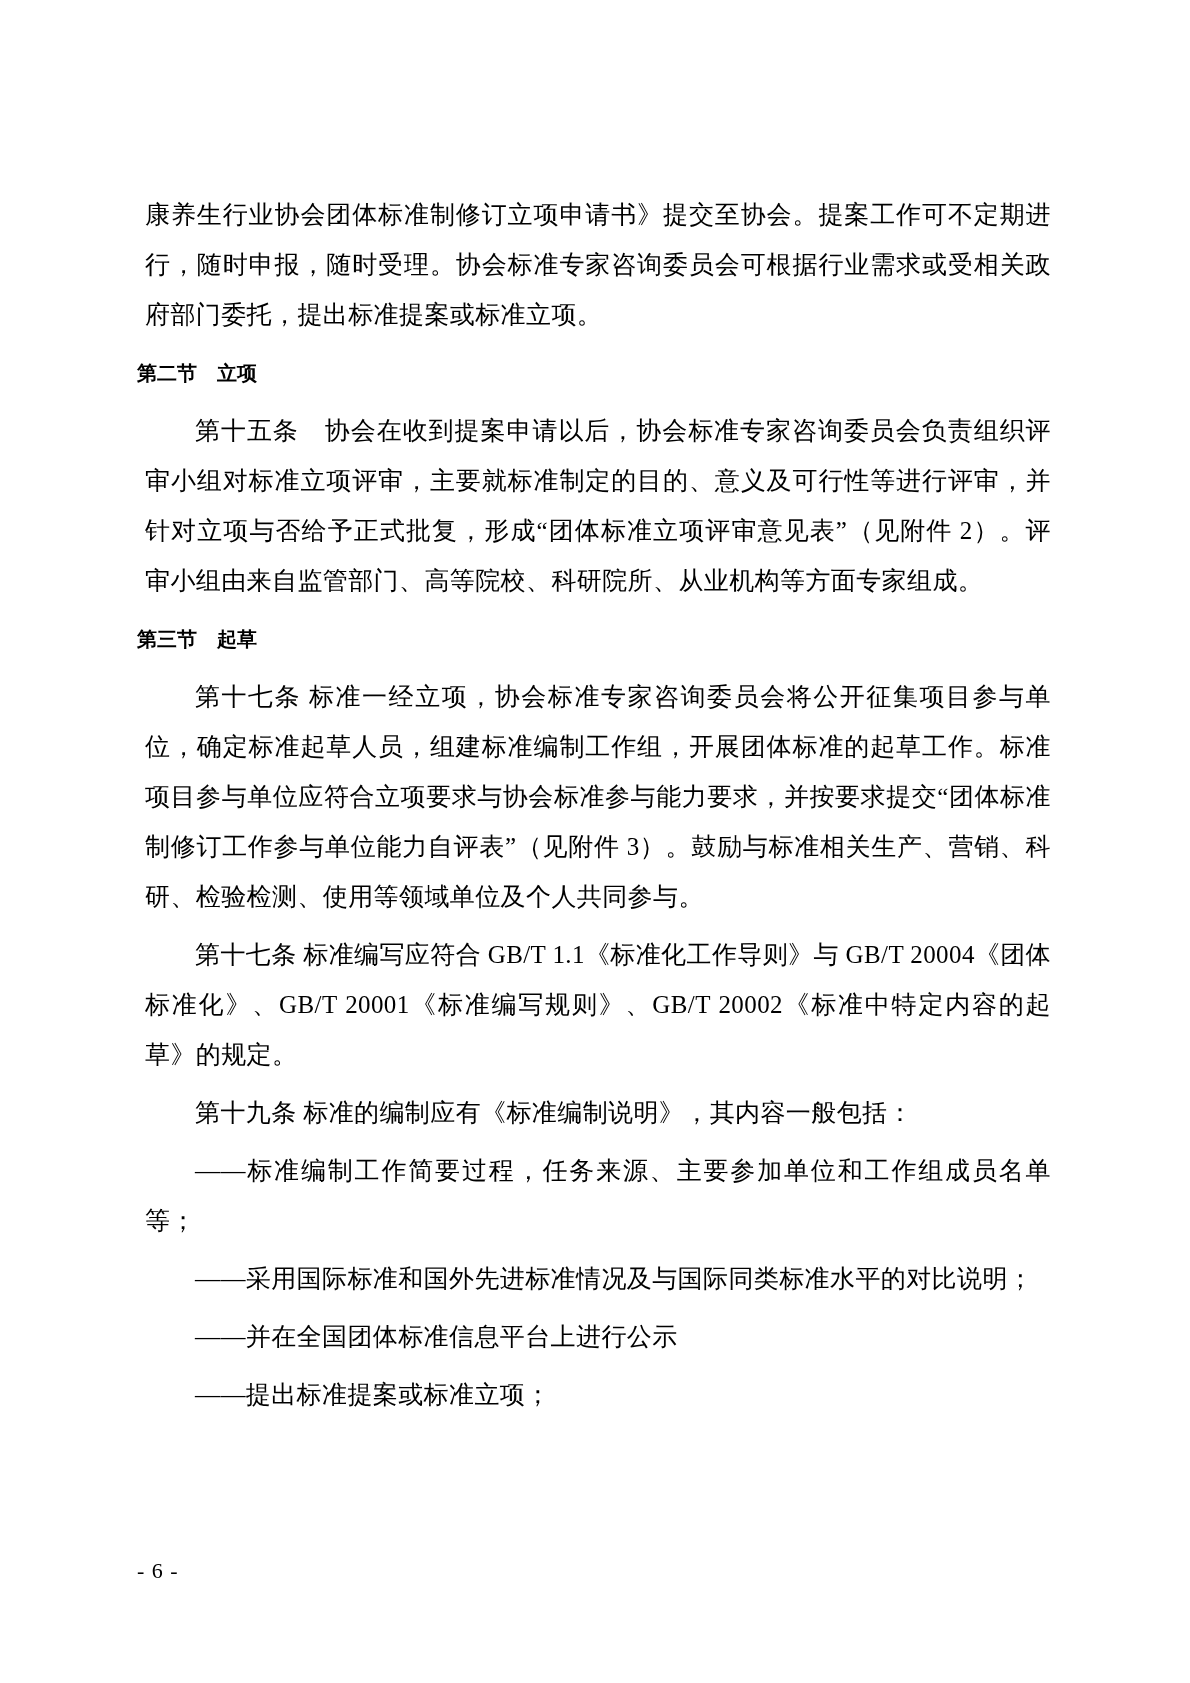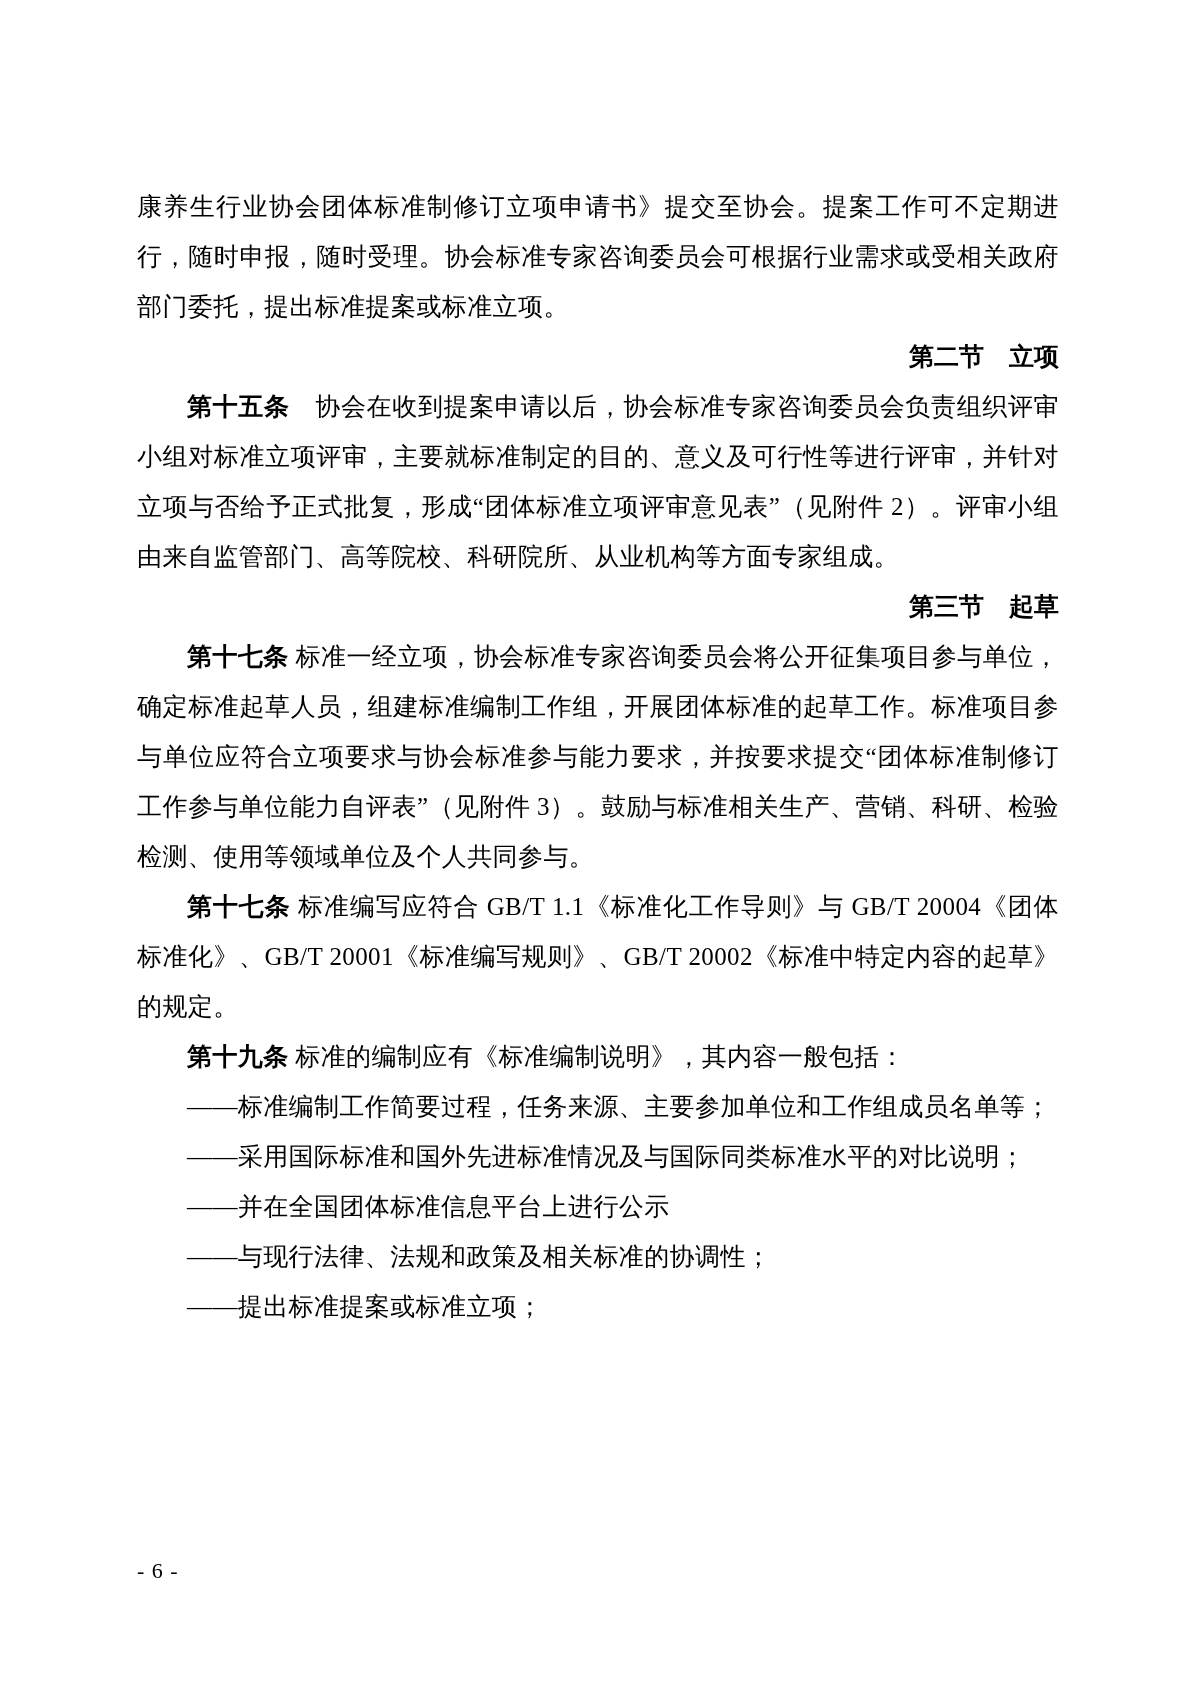"康养生行业协会团体标准制修订立项申请书》提交至协会。提案工作可不定期进行，随时申" .para { margin: 0 -> 8px }
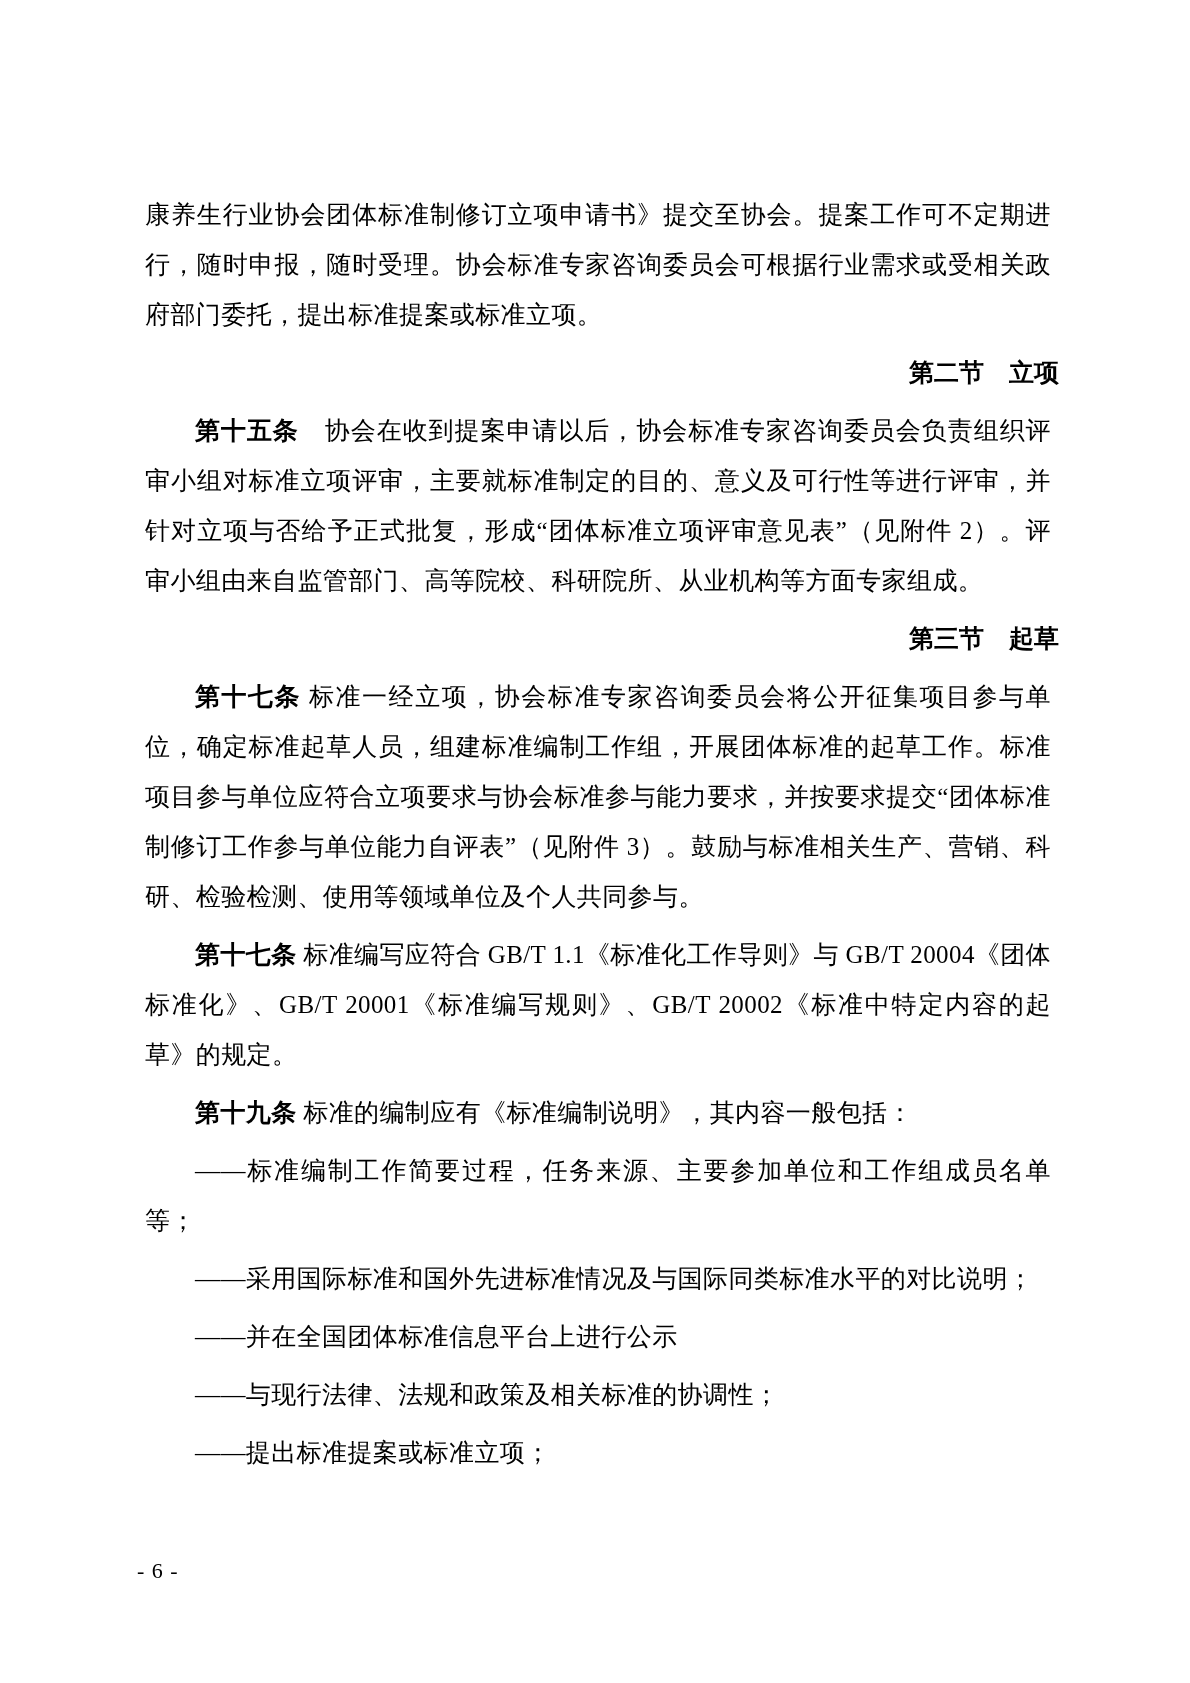"第二节 立项" .heading { font-size: 25px -> 20px; text-align: right -> left }
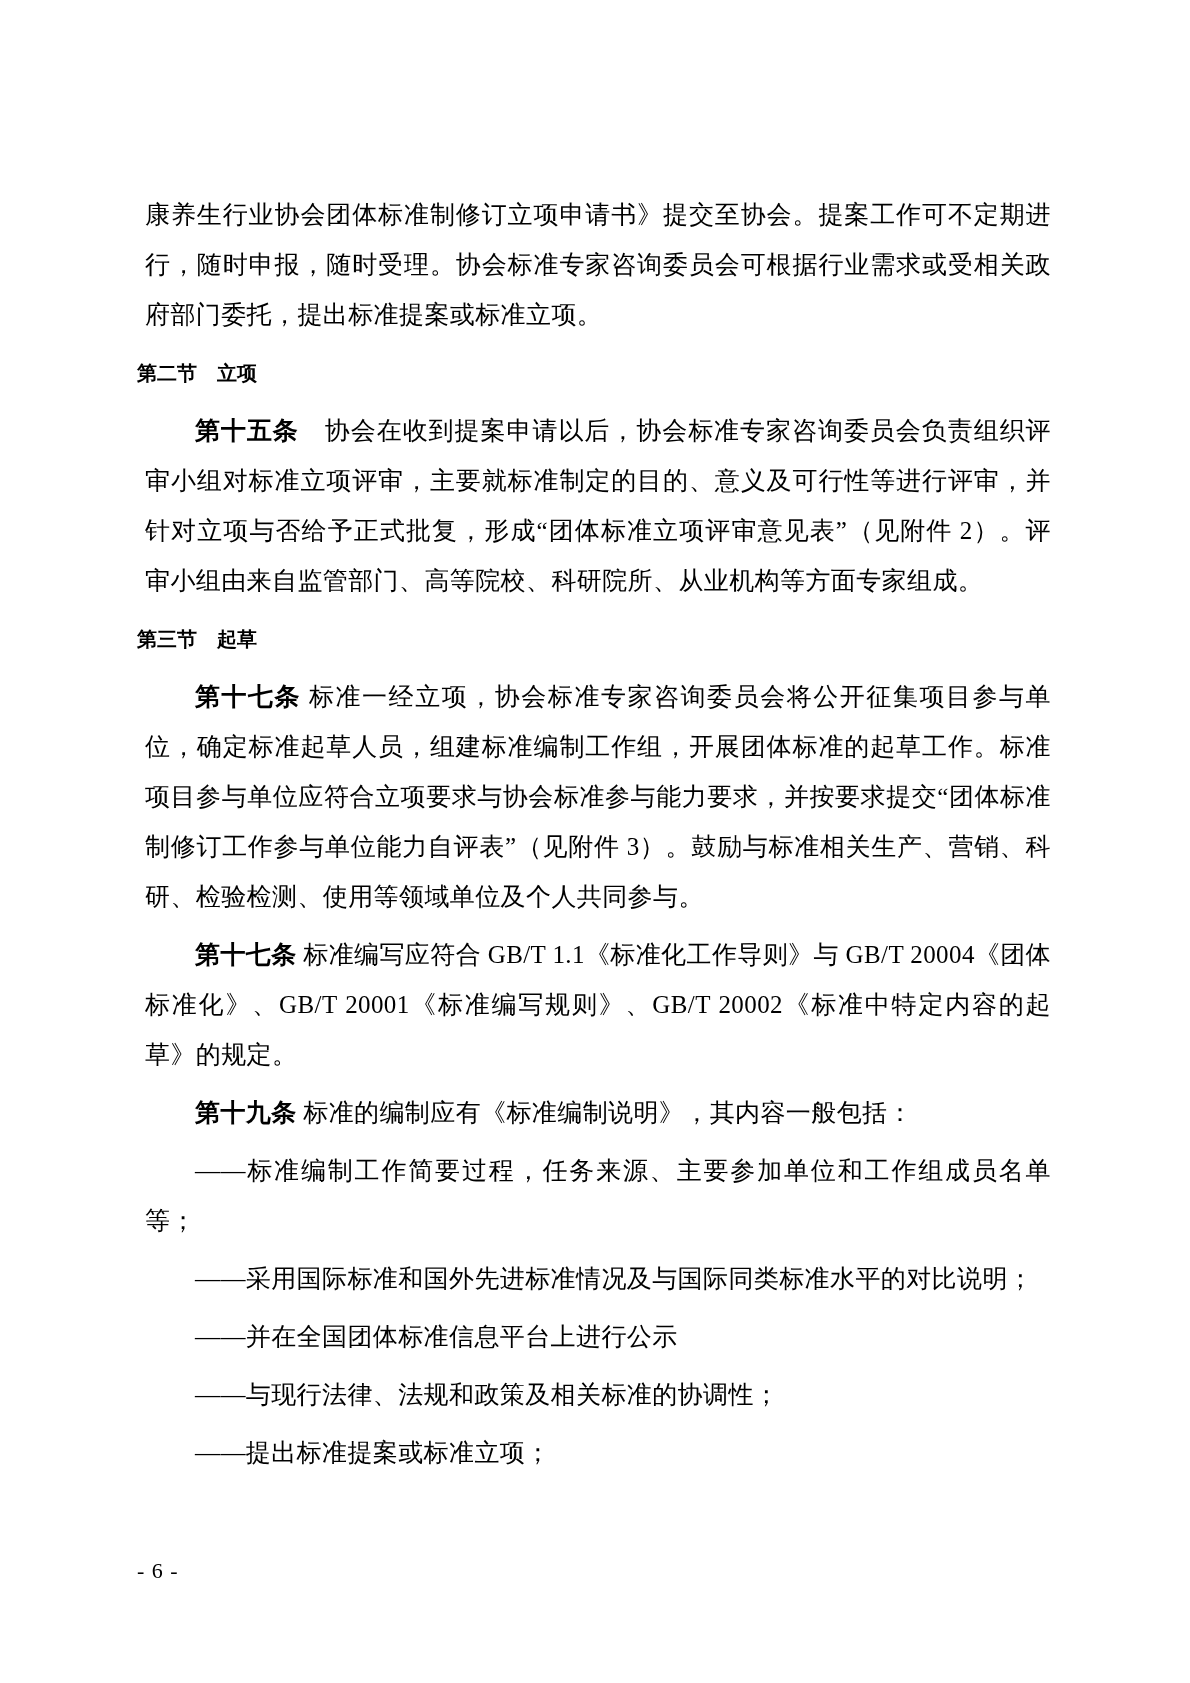"第十五条" .art-label { font-weight: bold -> normal }
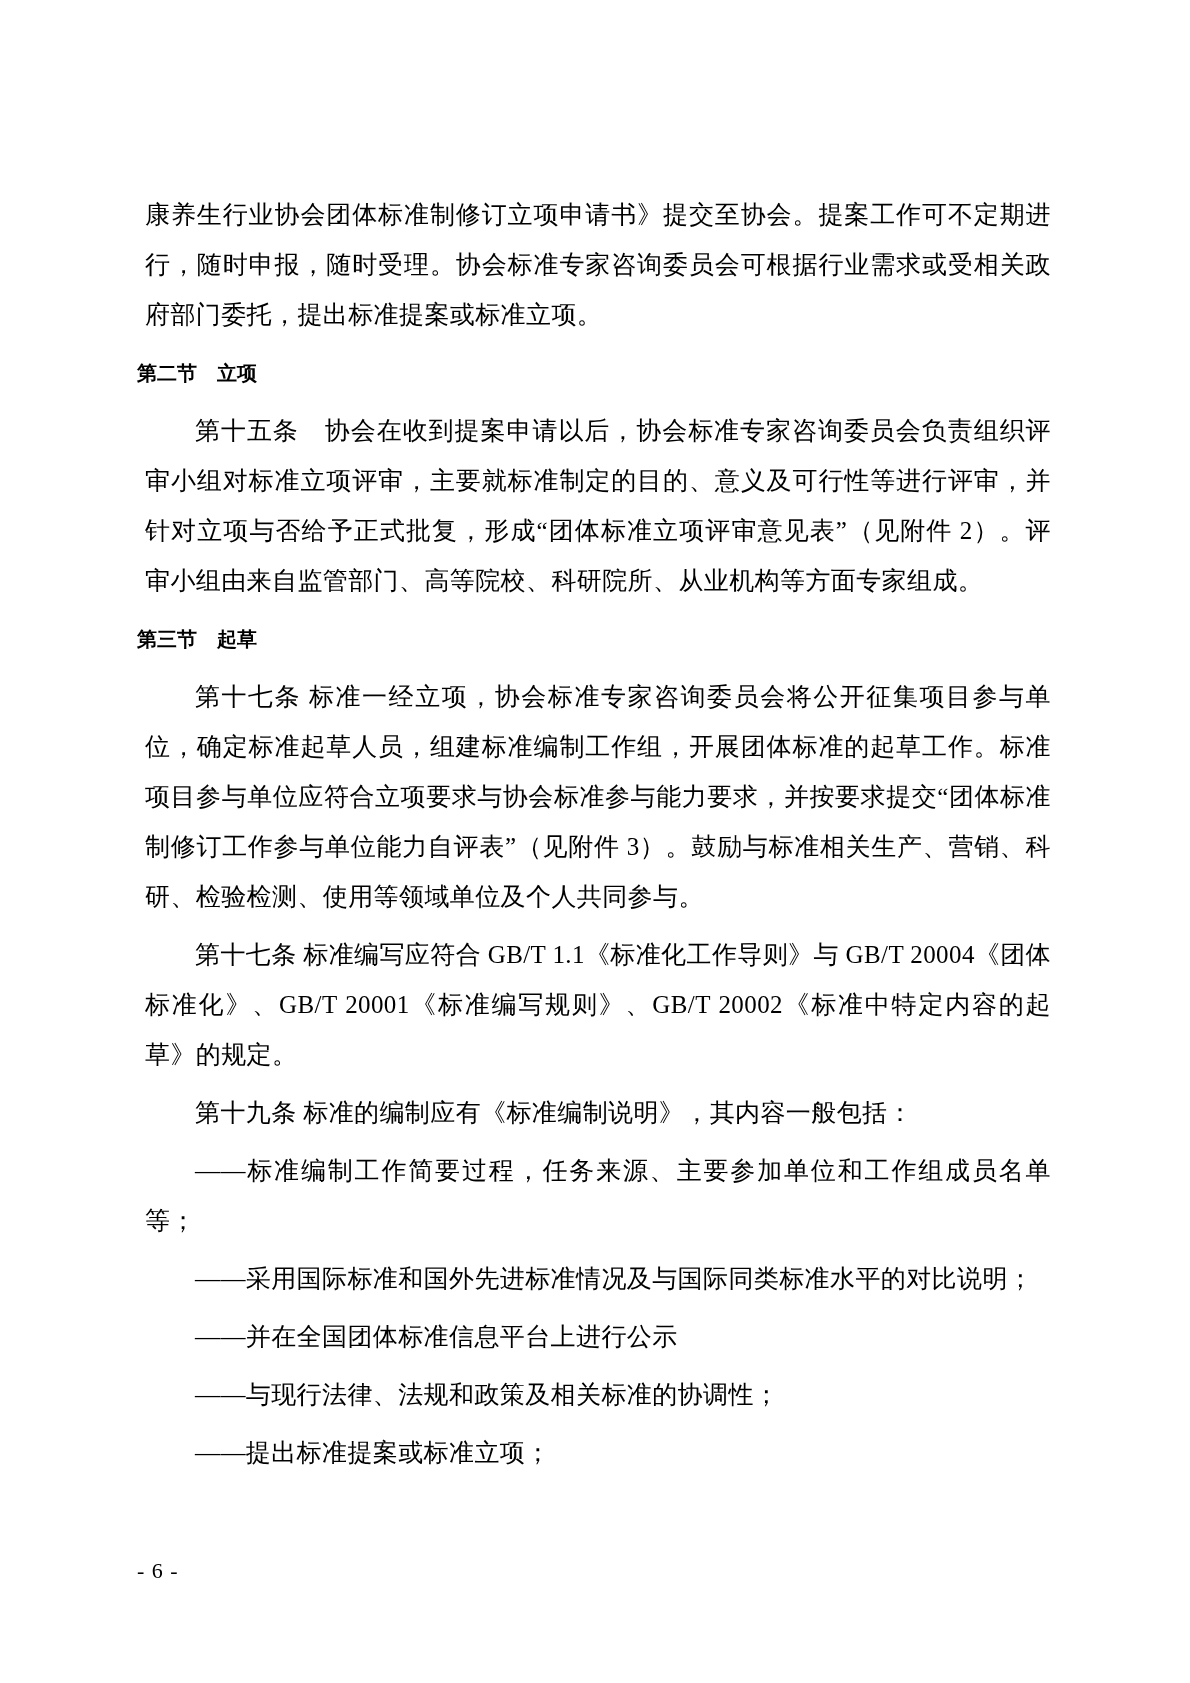"——与现行法律、法规和政策及相关标准的协调性；" p.para { html: <p>——与现行法律、法规和政策及相关标准的协调性；</p> -> none }
